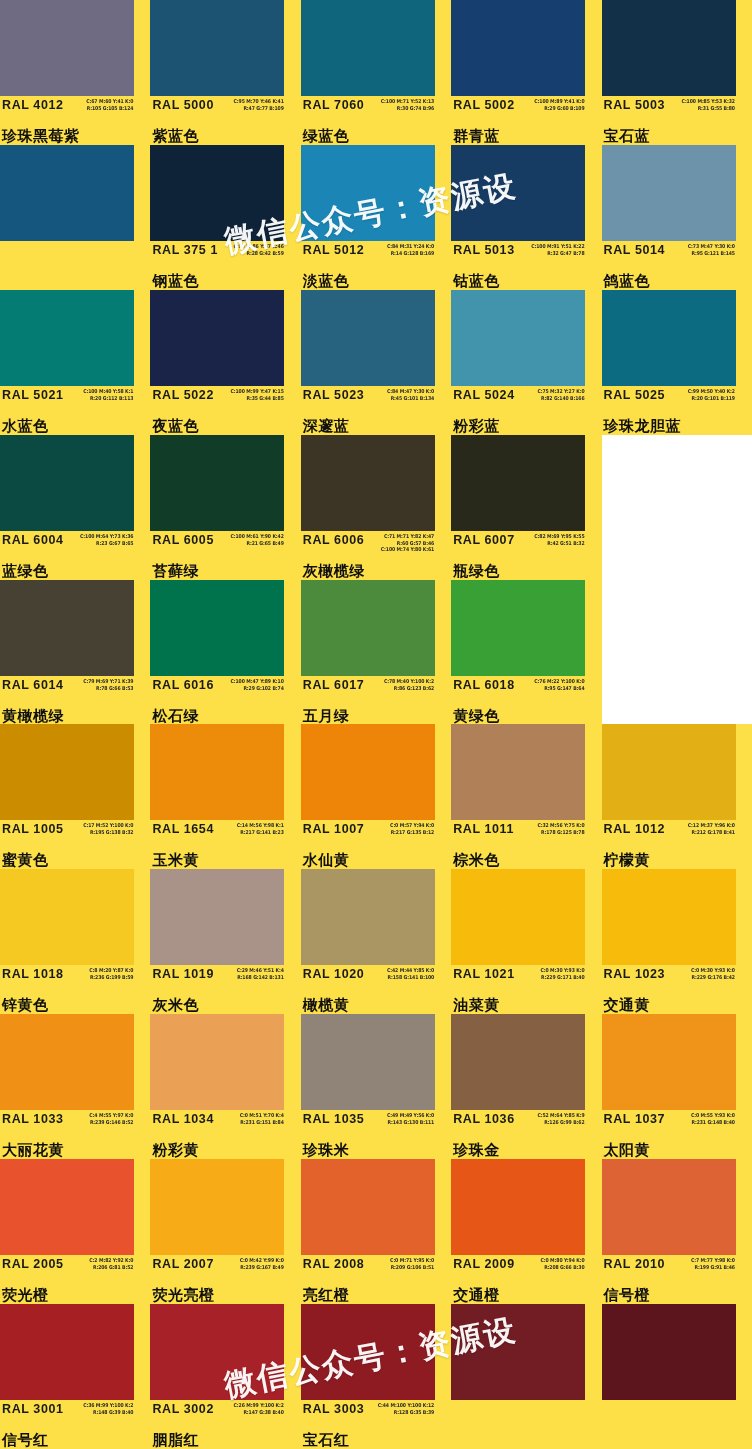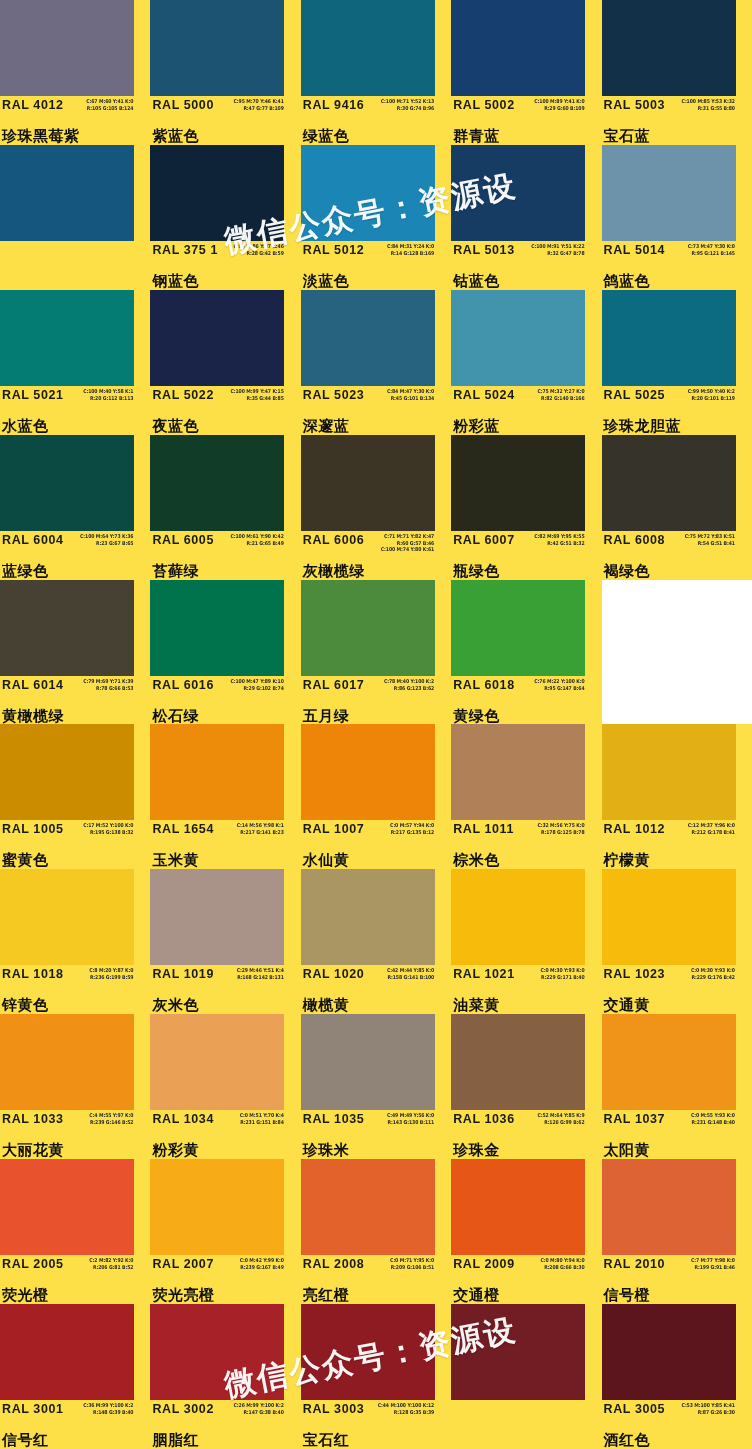"RAL 9416" div.ral-code { text: 9416 -> 7060 }
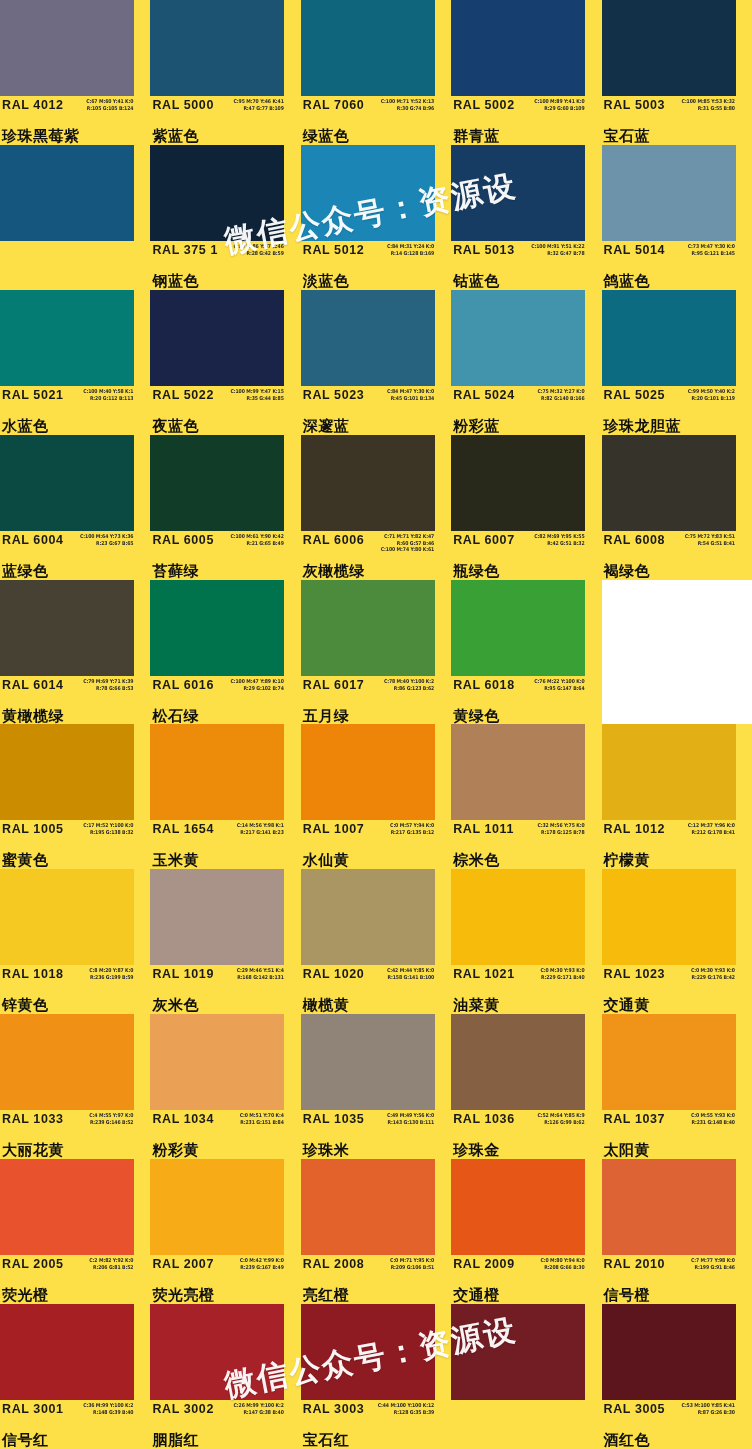"RAL 6008" div.cell { html: <div> <div></div> <div> <div>RAL 6008</div> <div>褐绿色</div> <div> <div>C:75 M:72 Y:83 K:51</div> <div>R:54 G:51 B:41</div> </div> </div> </div> -> none }
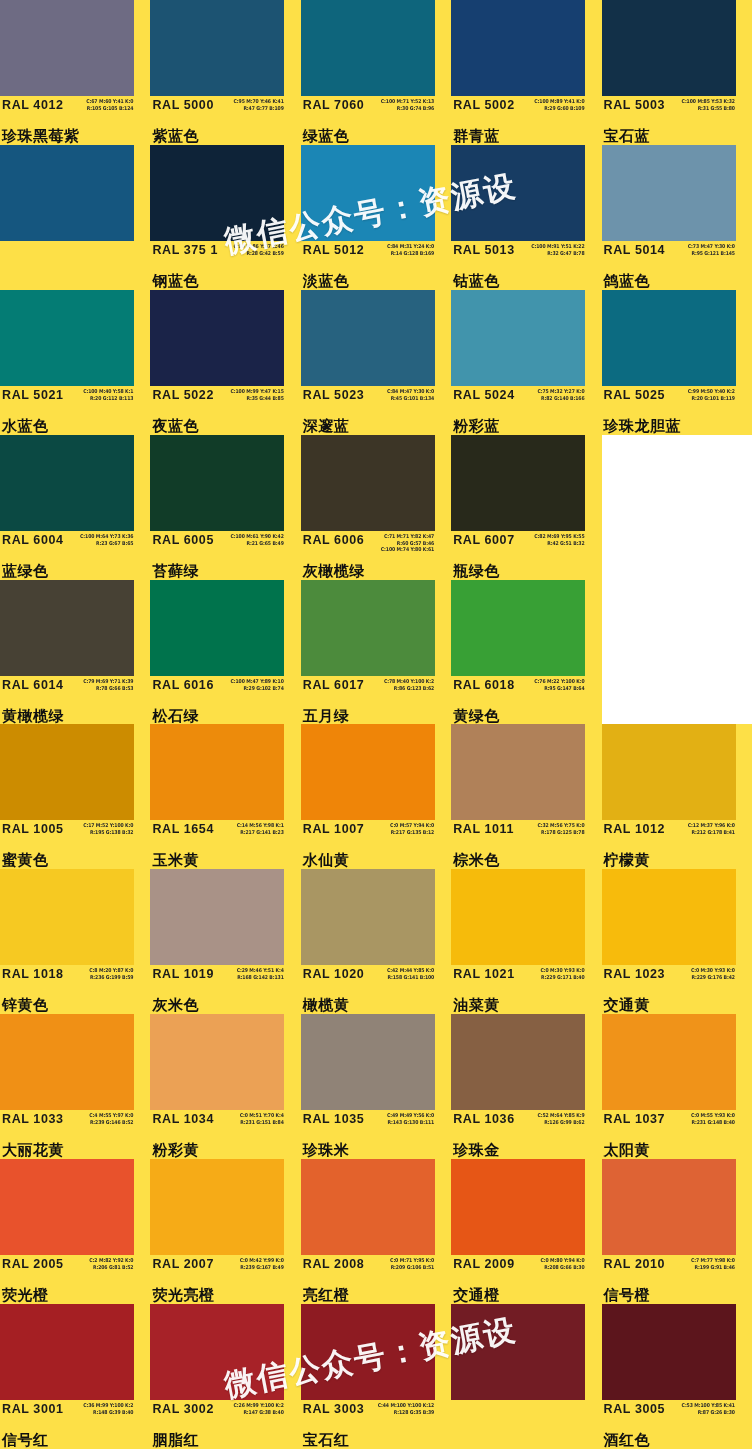"RAL 3005" div.info { html: <div> <div>RAL 3005</div> <div>酒红色</div> <div> <div>C:53 M:100 Y:85 K:41</div> <div>R:87 G:26 B:30</div> </div> </div> -> none }
